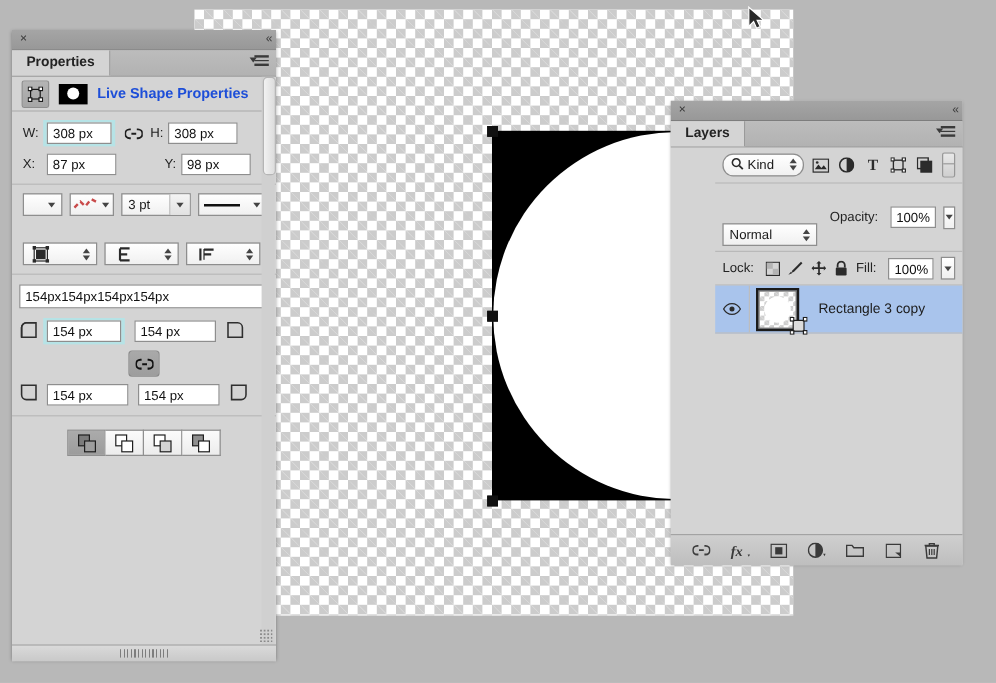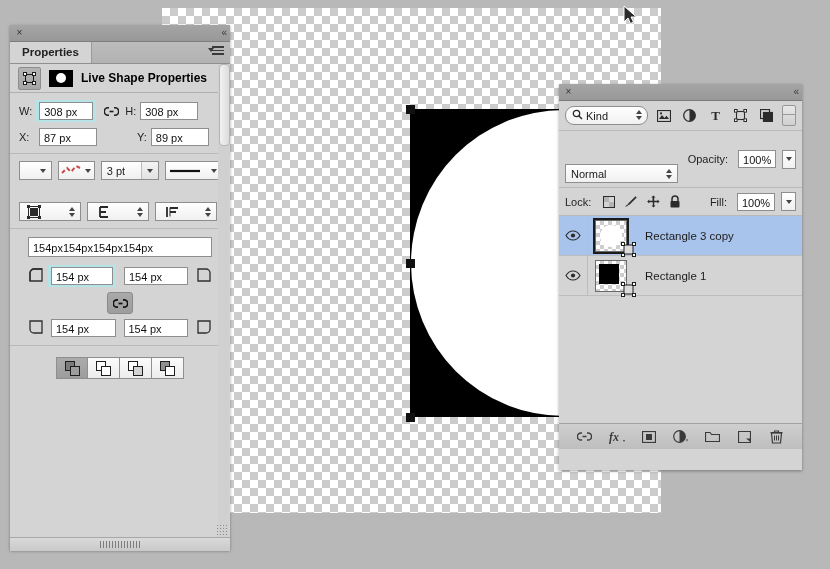"Live Shape Properties" .lsp-title { color: #000000 -> #1d4ed8 }
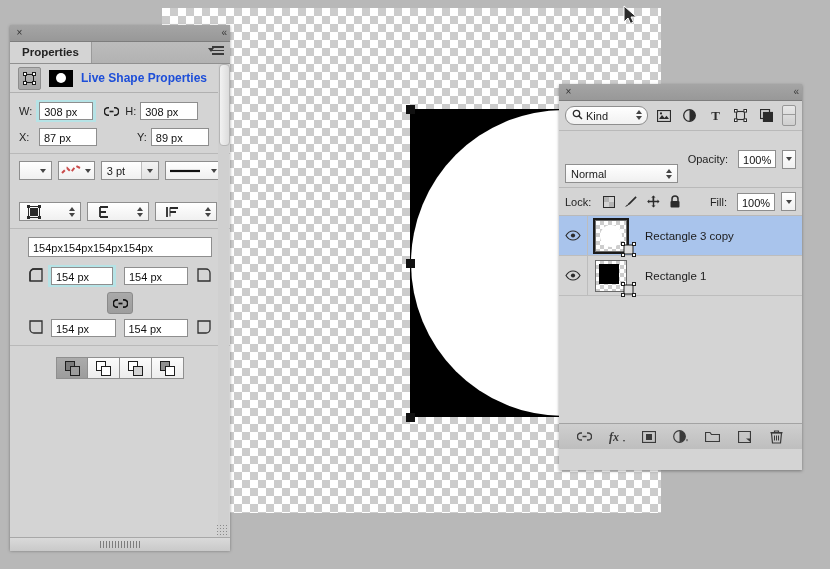"Layers" div.tabbar { html: none -> <div> <div>Layers</div> <div> <div></div> <span></span> <span></span> <span></span> </div> </div> }
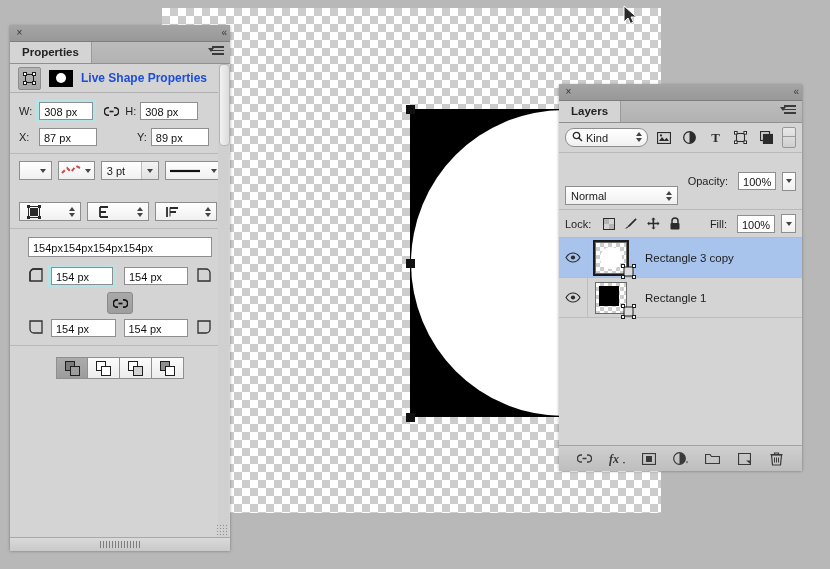"89 px" span.field { text: 89 -> 98 }
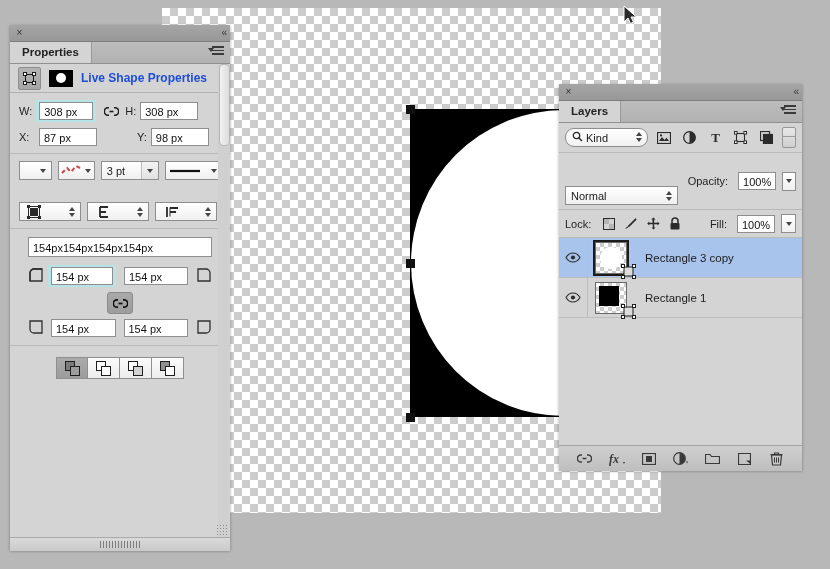"Kind" .layers-body { padding-left: none -> 37px }
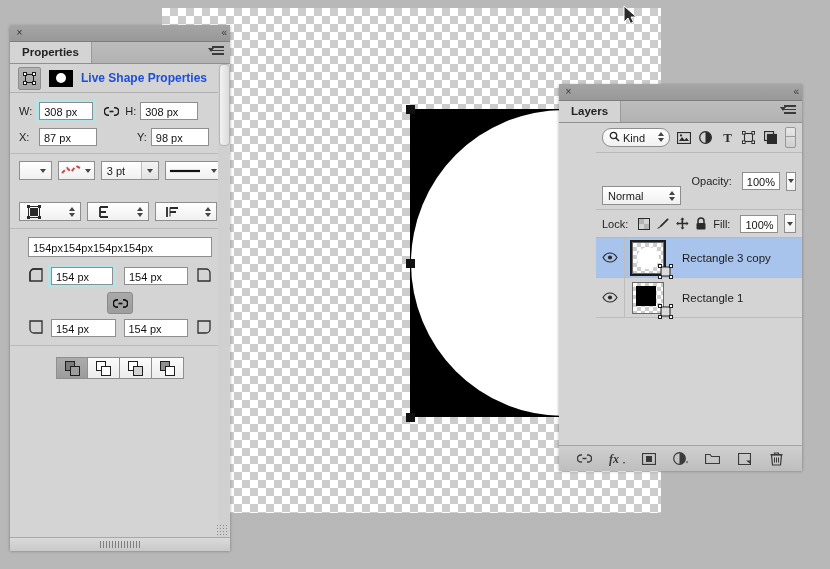"154px154px154px154px" div.section { padding: 8px 18px -> 8px 6px }
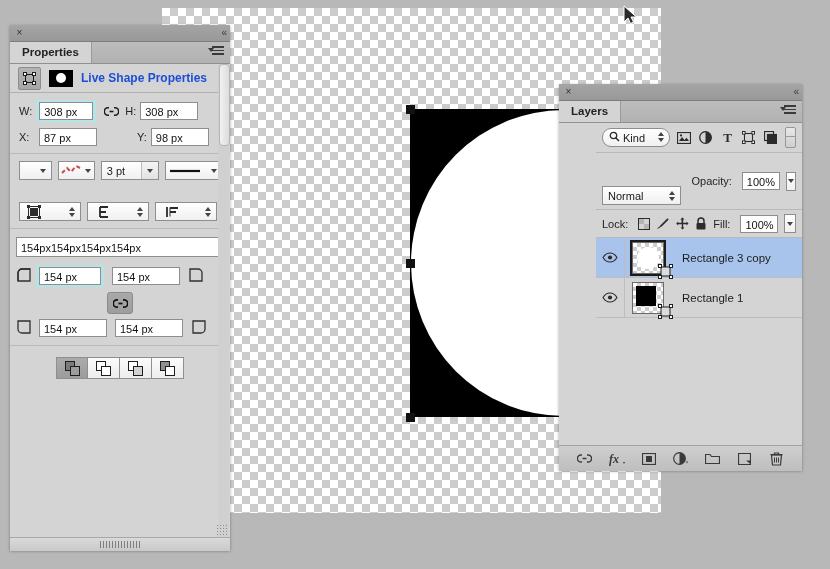"Rectangle 1" div.layer-item { html: <div> <div> <svg> <path></path> <circle></circle> </svg> </div> <div> <div> <span></span> </div> <svg> <rect></rect> <rect></rect> <rect></rect> <rect></rect> <rect></rect> </svg> </div> <span>Rectangle 1</span> </div> -> none }
